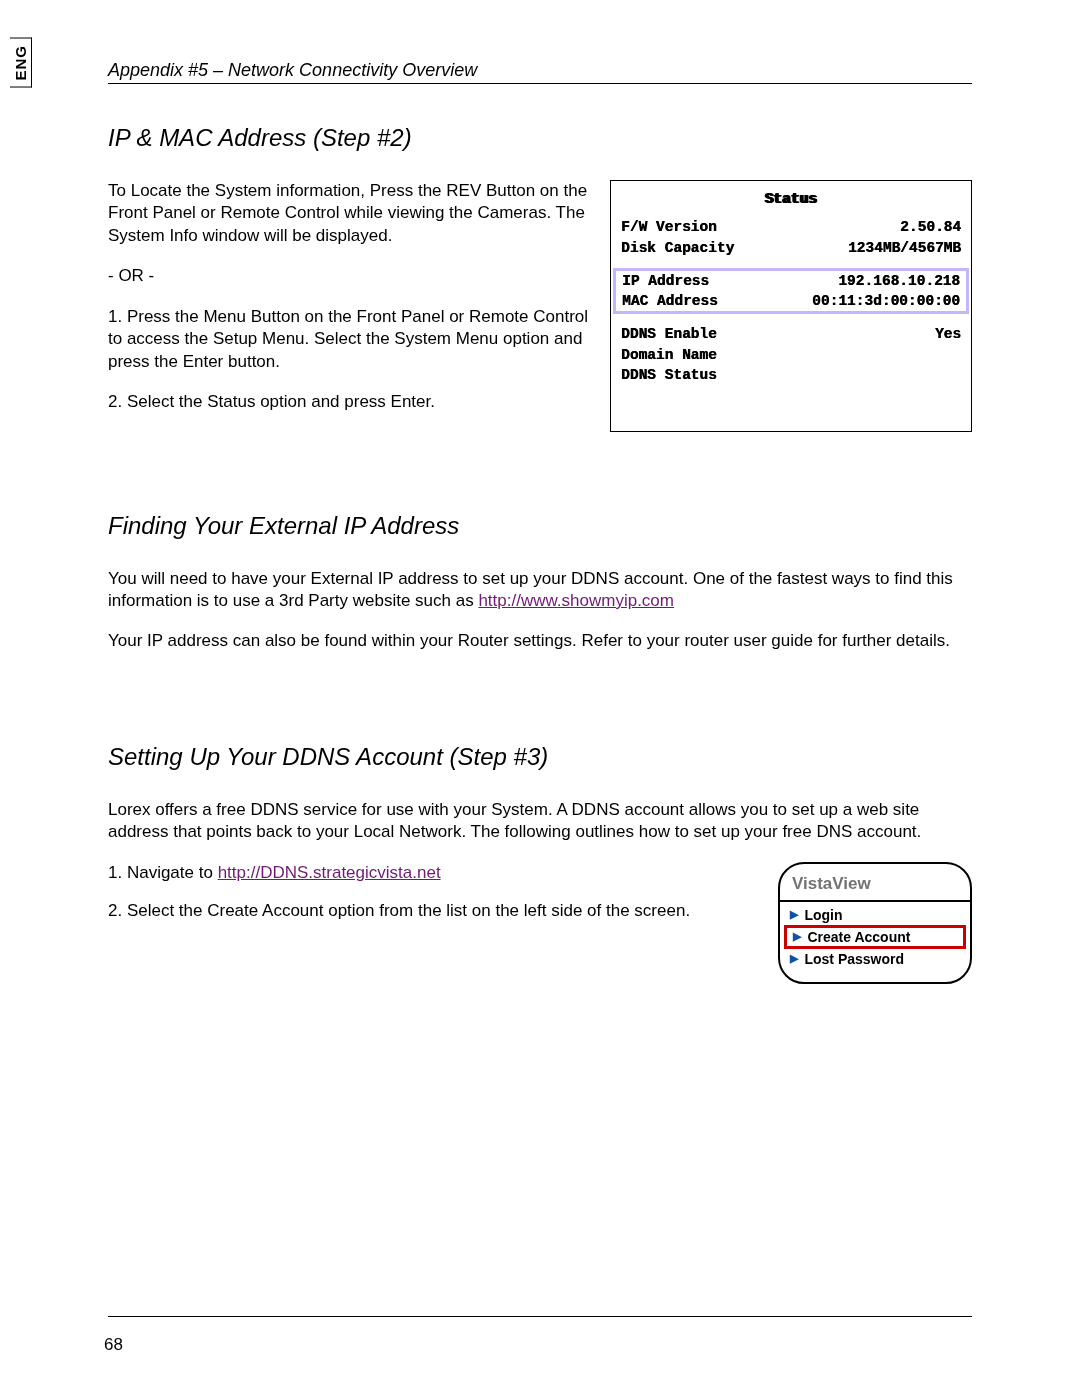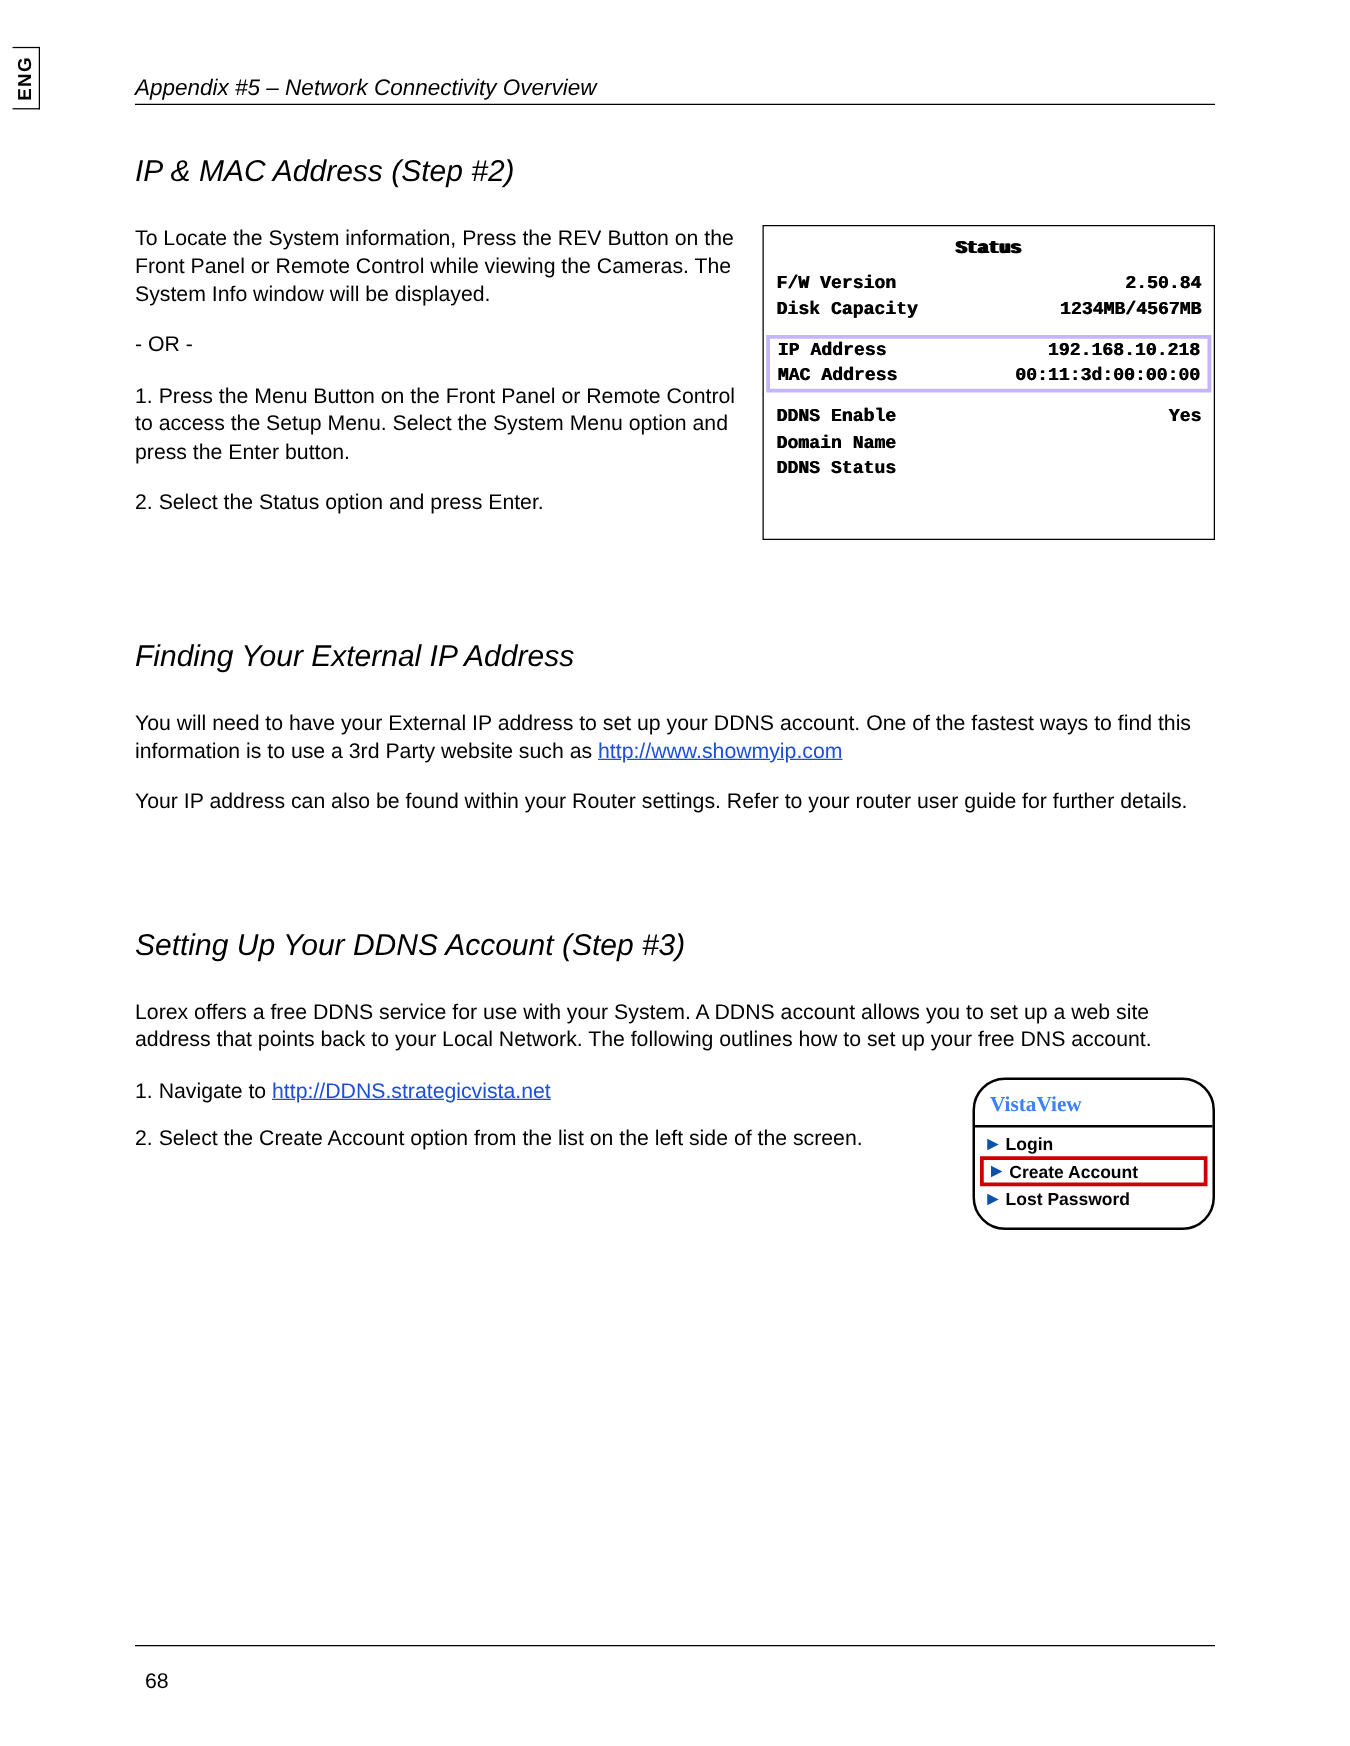"http://www.showmyip.com" a.inline-link { color: #1d4ed8 -> #701a75 }
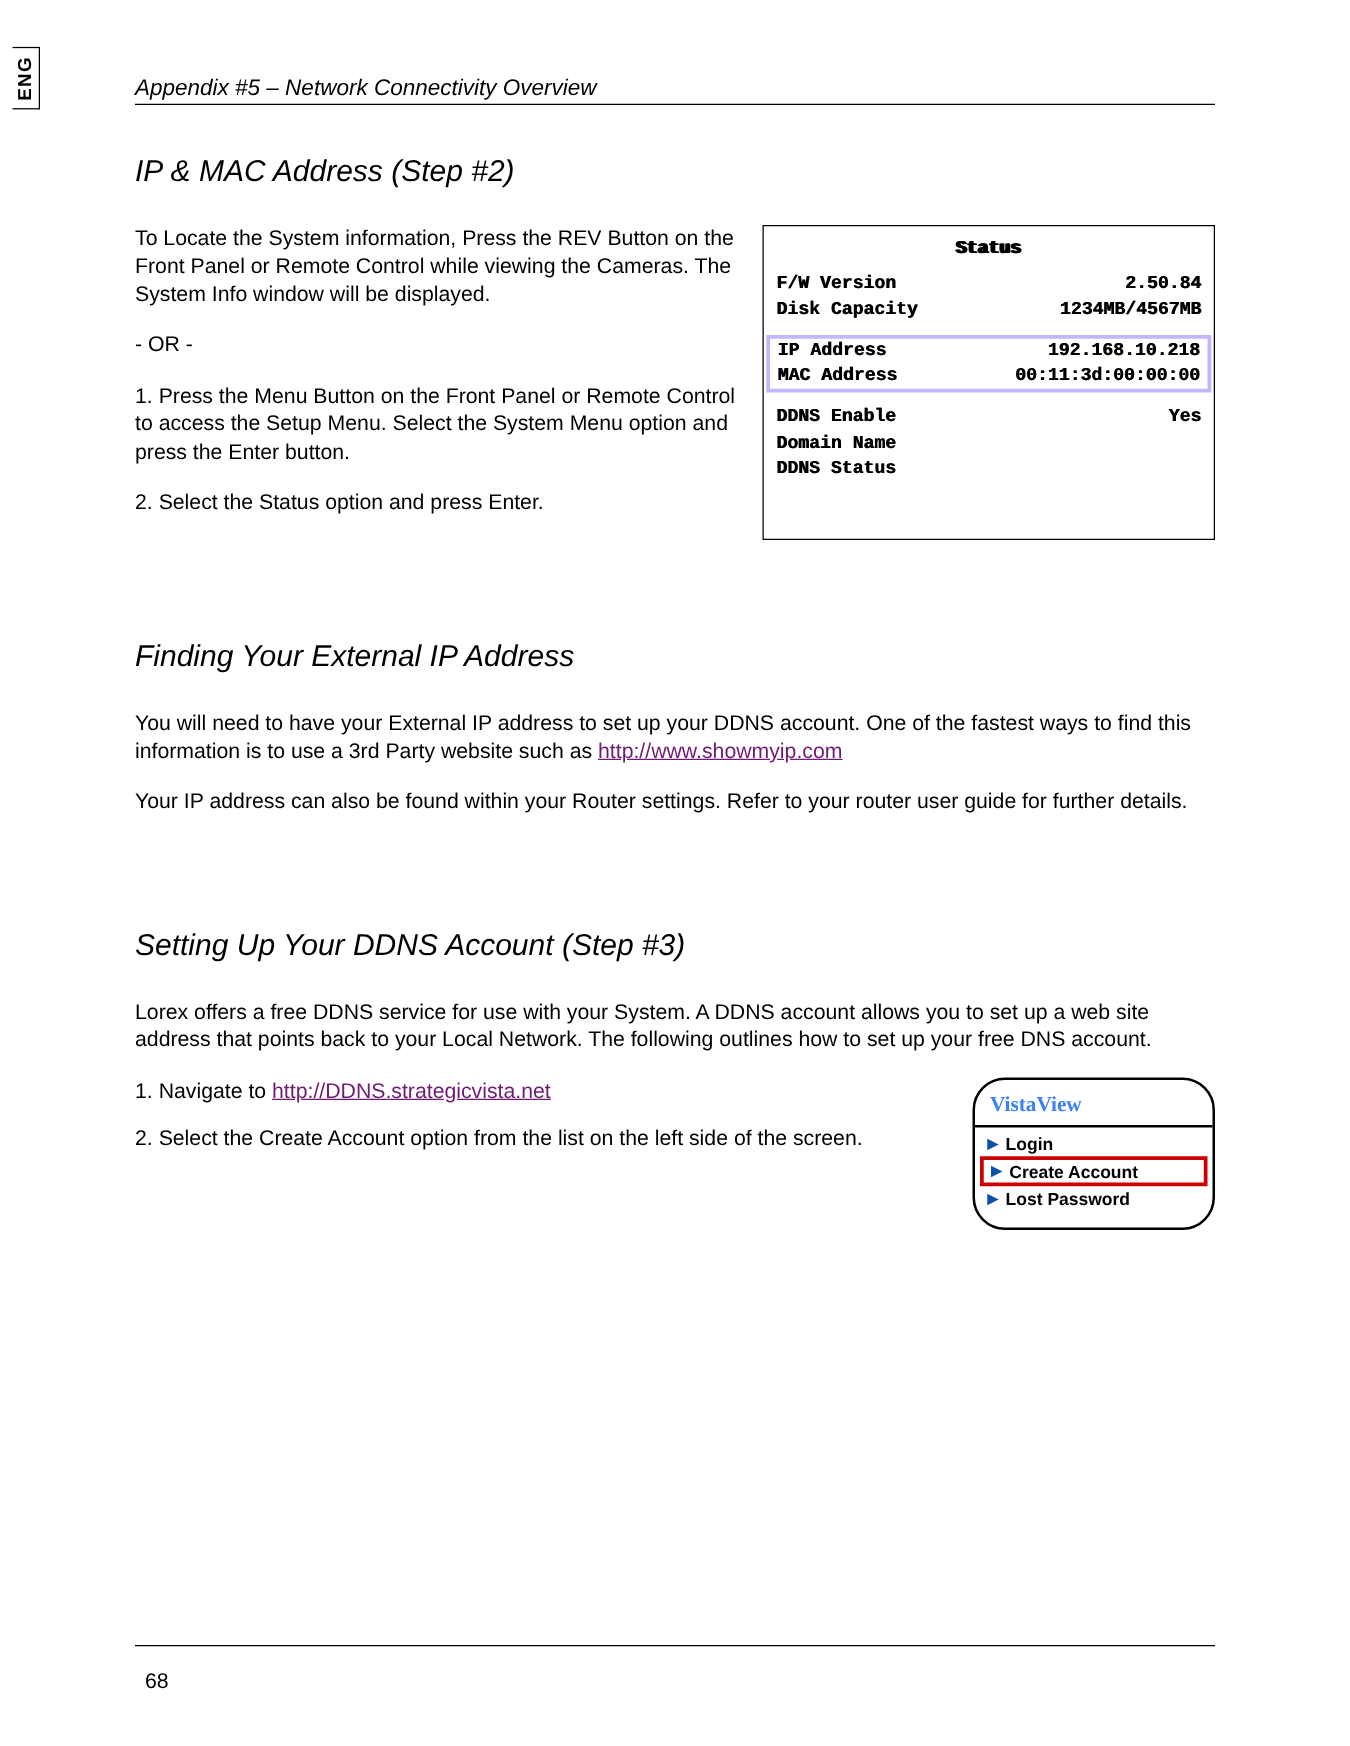"VistaView" .vista-title { color: #3b82f6 -> #737373; font-family: Liberation Serif, serif -> none }
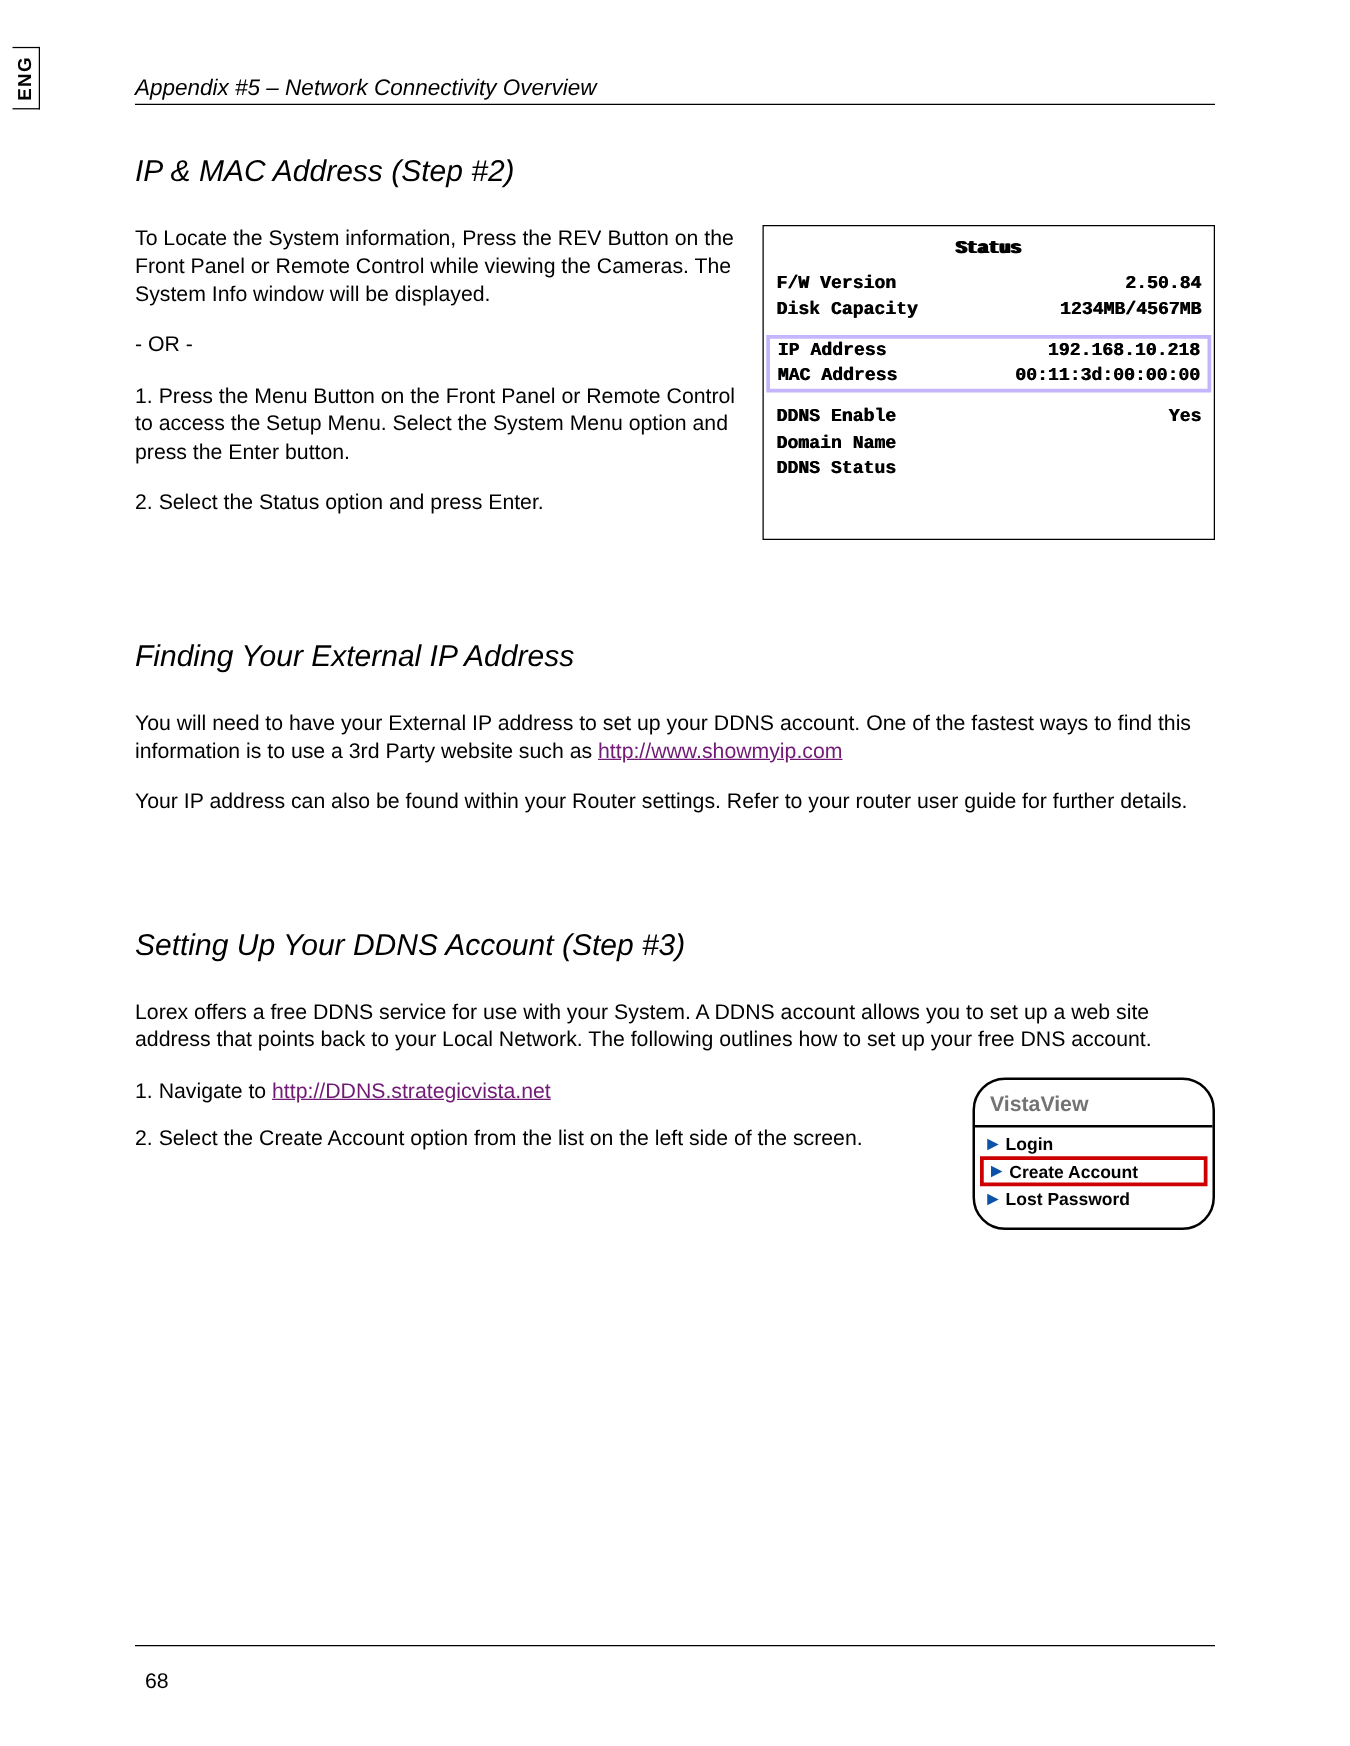"68" .page-number { left: 116px -> 104px }
